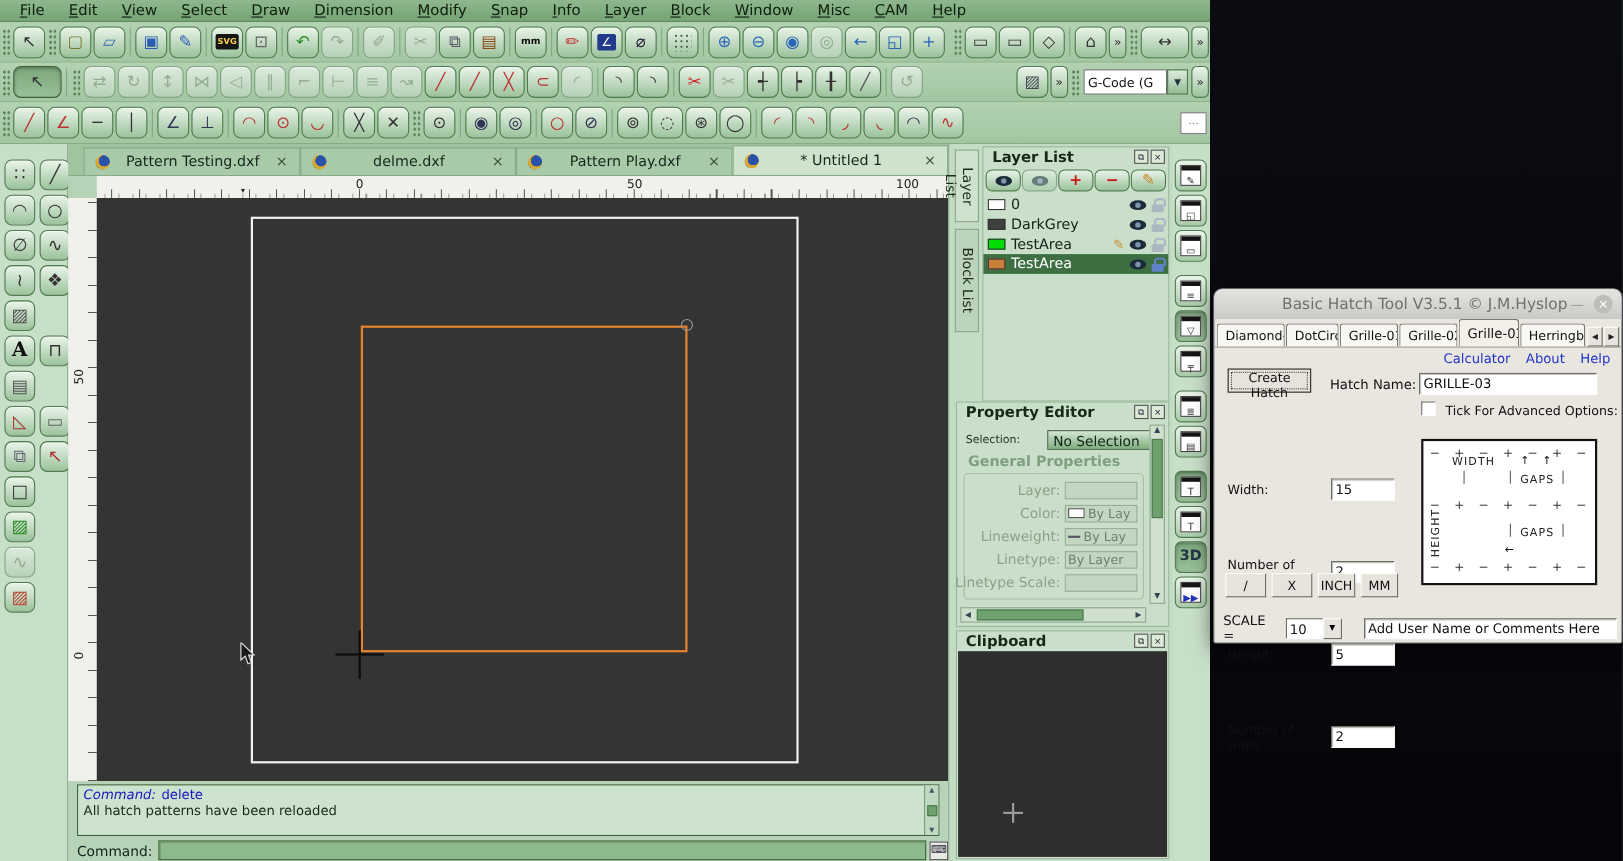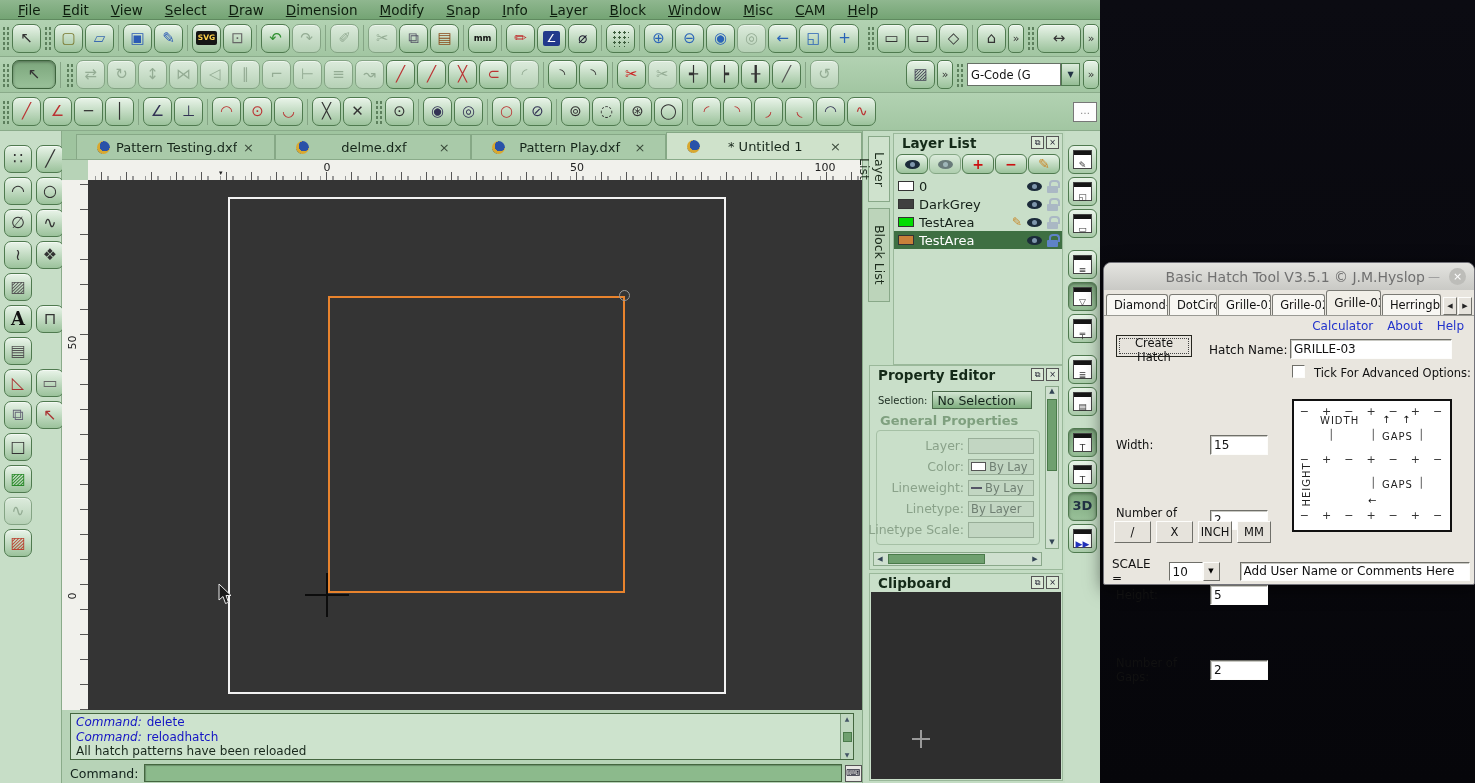"G-Code (G" .gctext { width: 94px -> 76px }
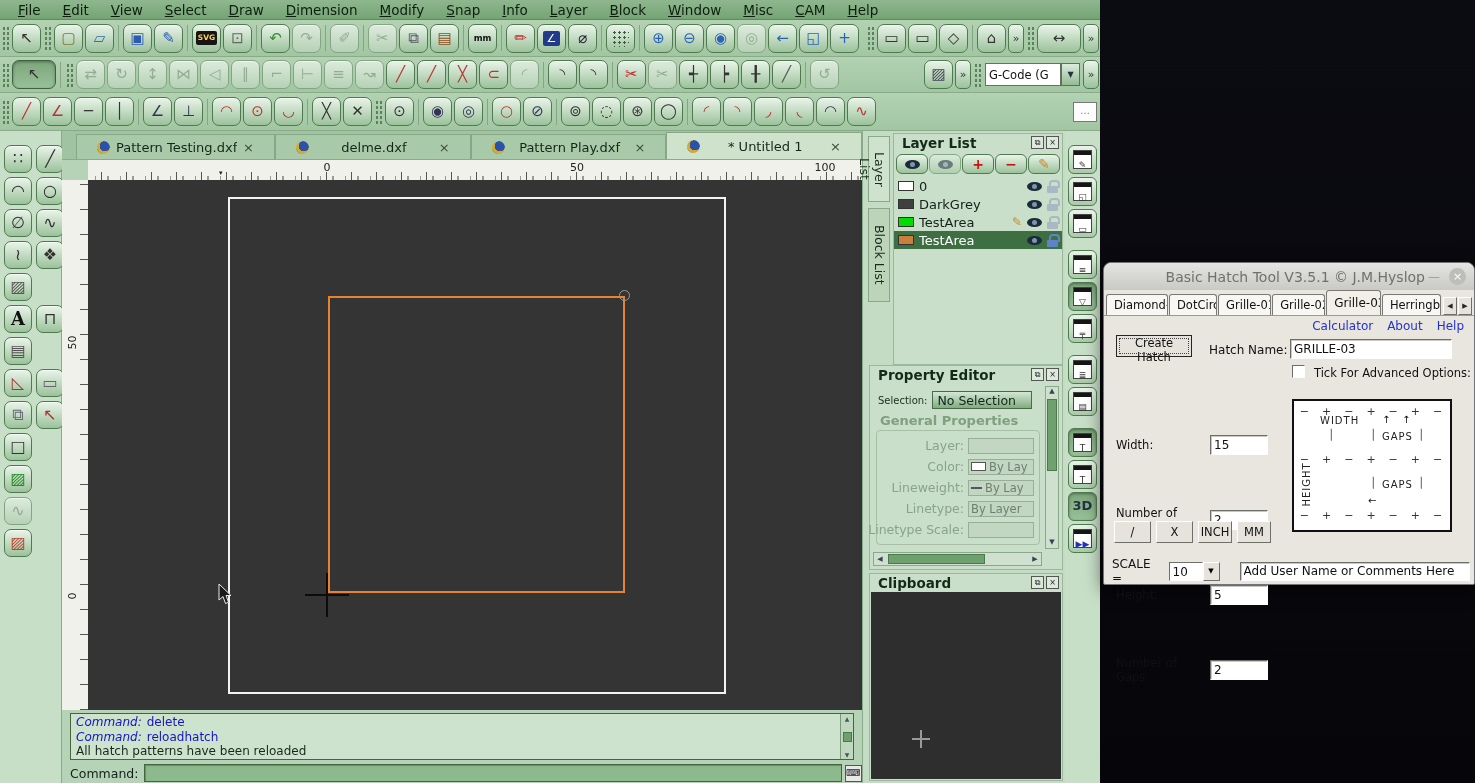"Pattern Testing.dxf" .tab { padding: 0 20px -> 0 10px }
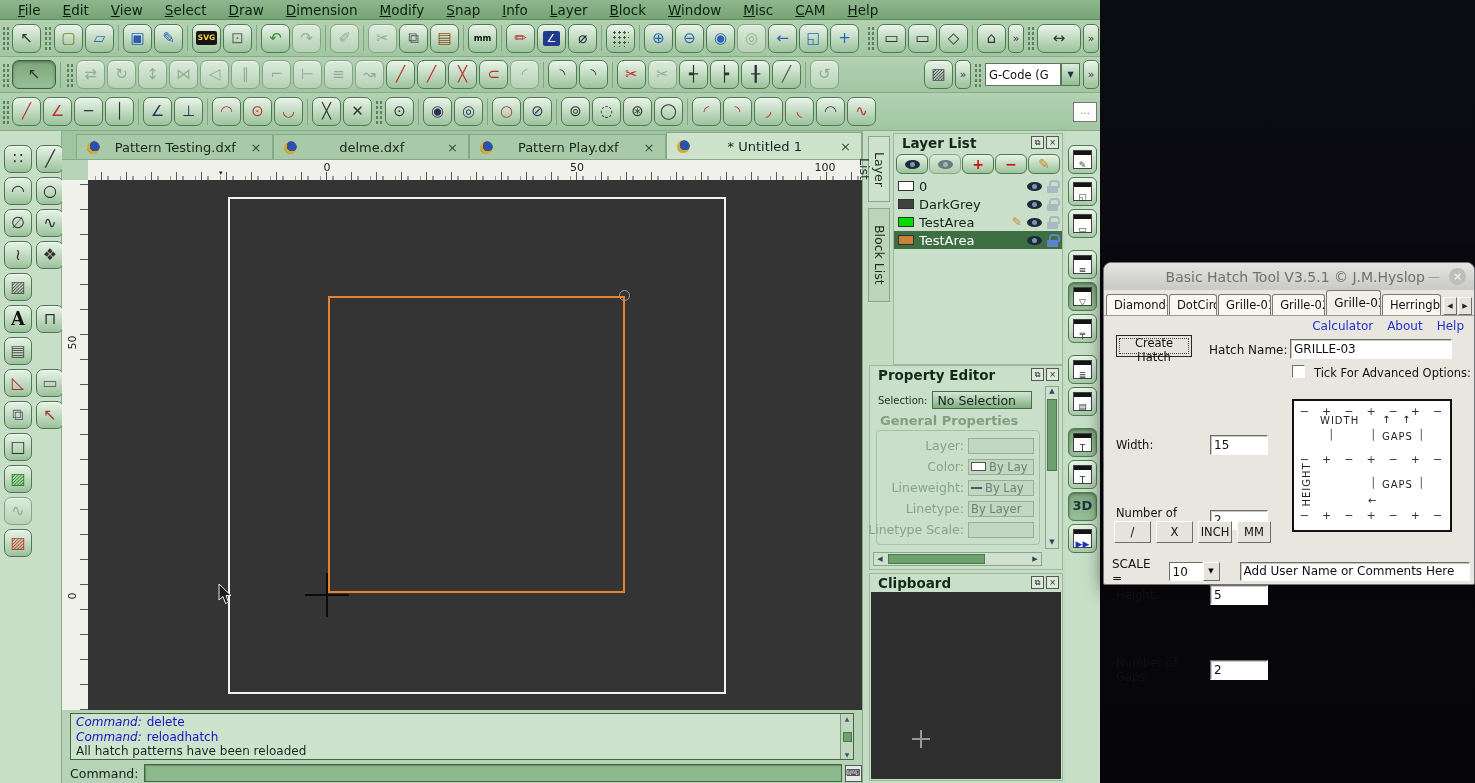"No Selection" .seldrop { margin-left: none -> 20px }
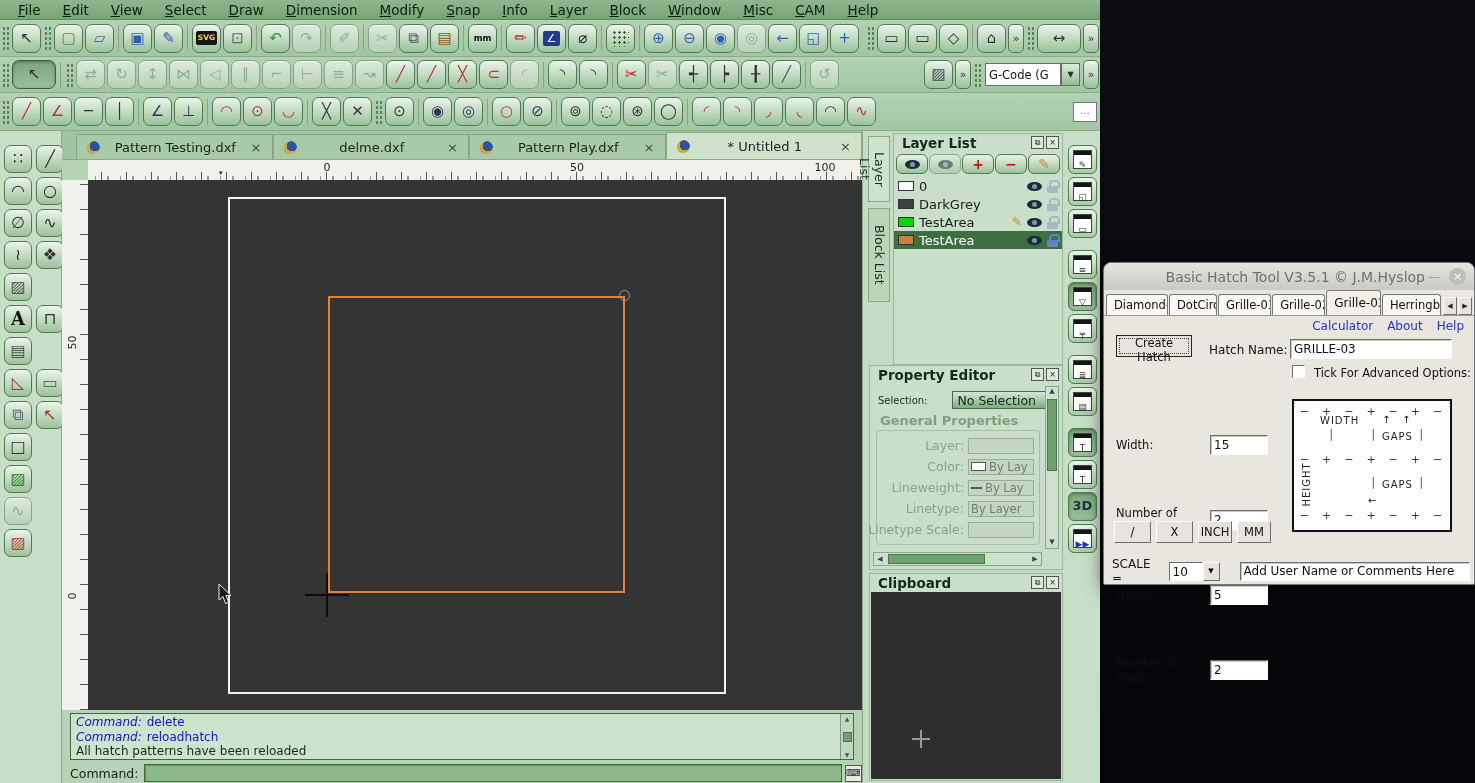"Command: reloadhatch" div.hline { html: <div> <span>Command:</span><span>reloadhatch</span> </div> -> none }
